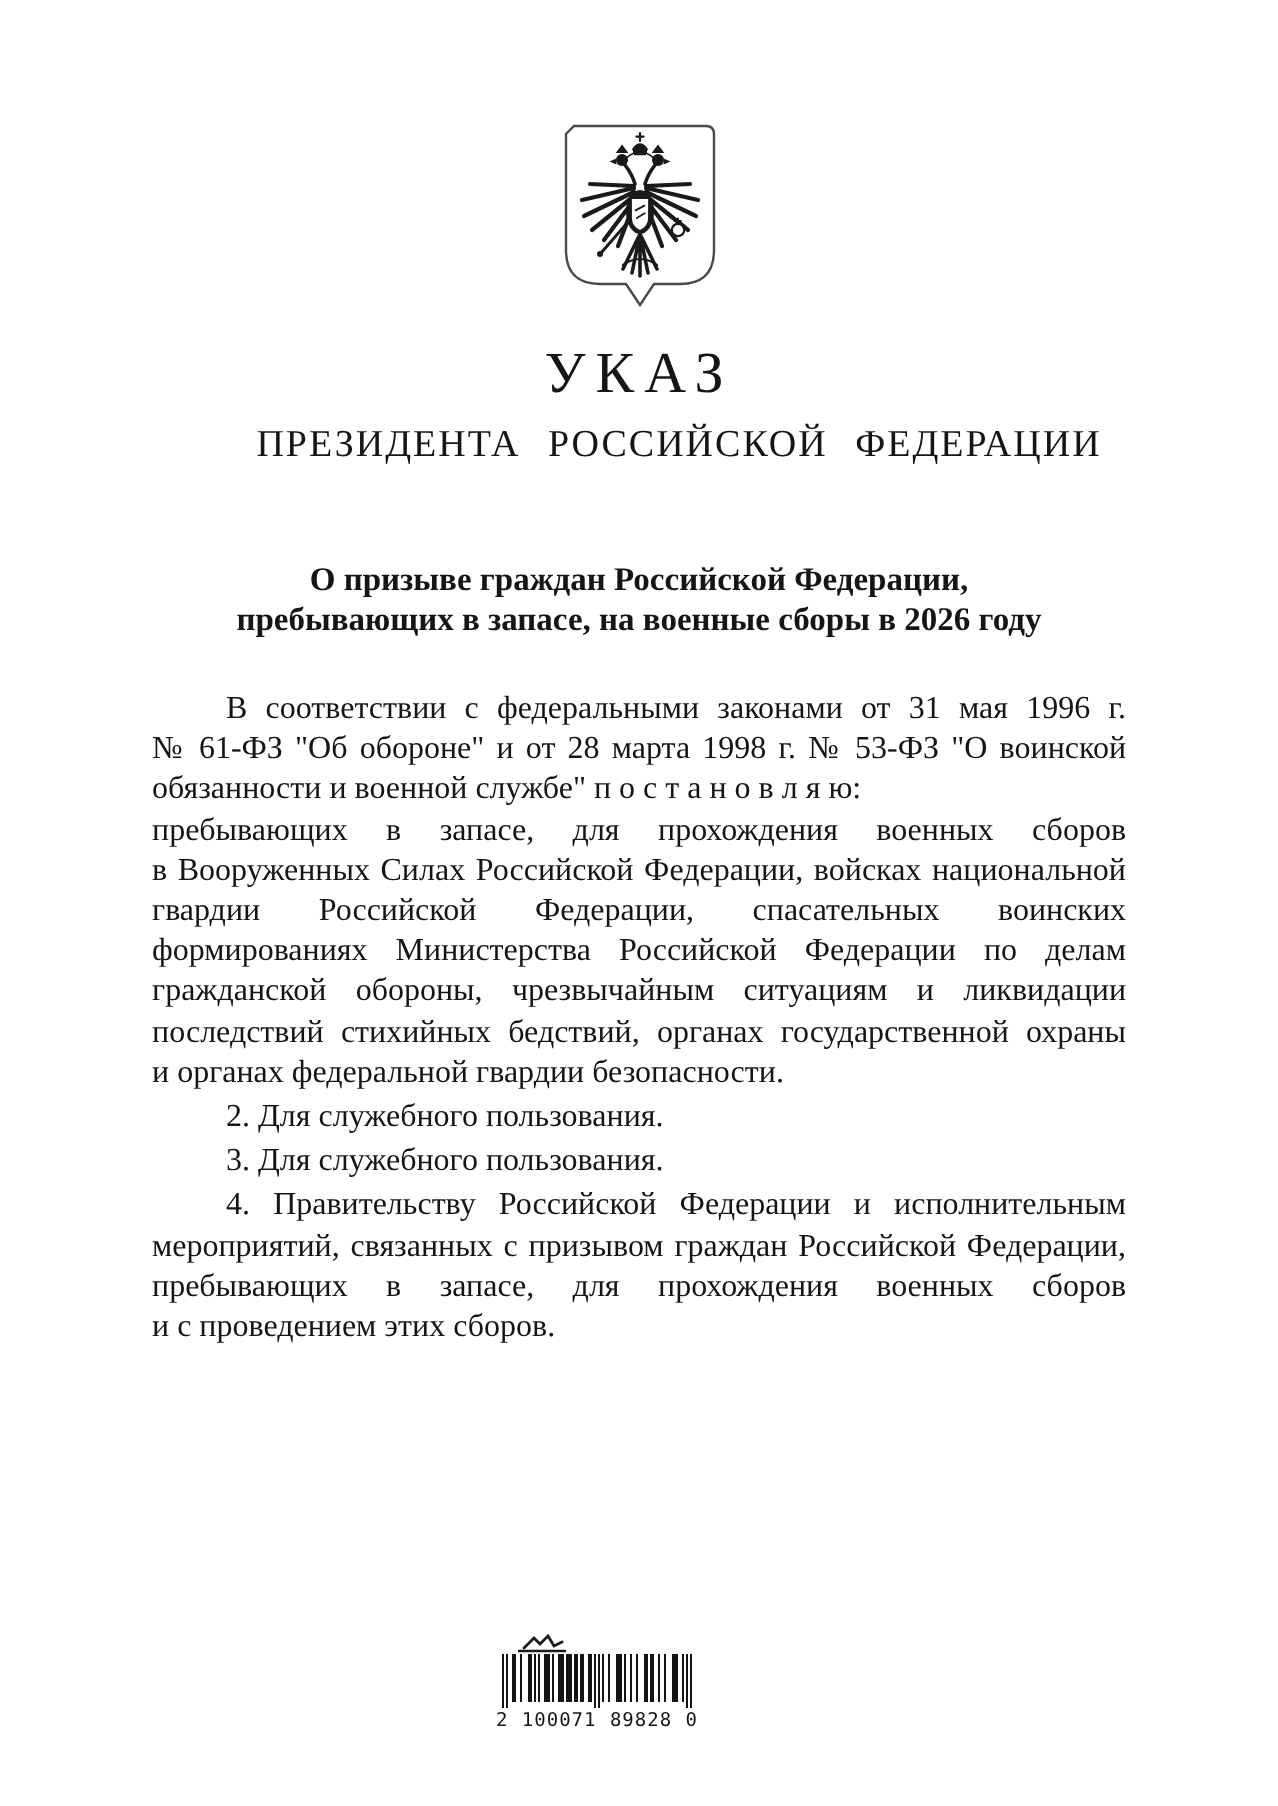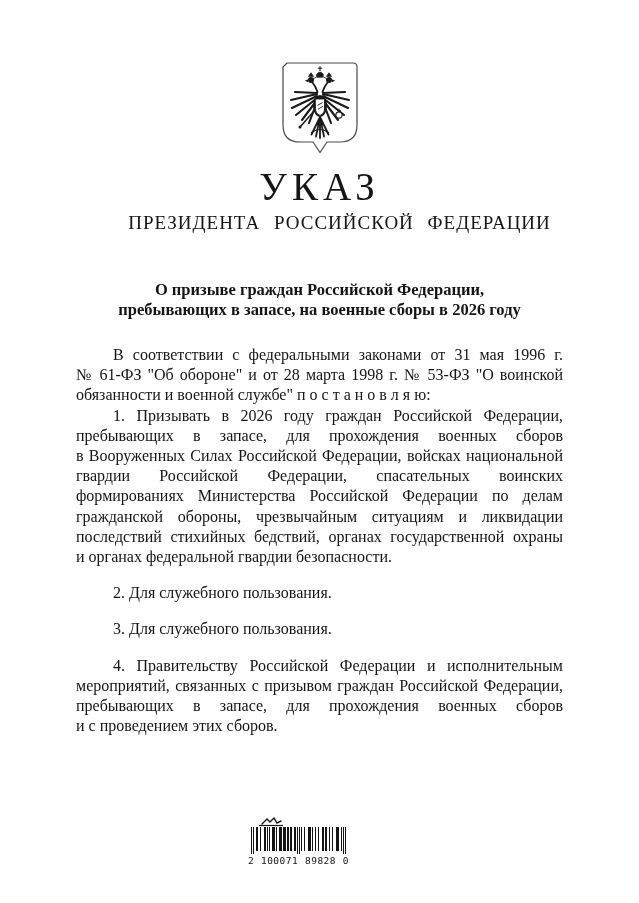"УКАЗ" .decree-word { font-size: 39px -> 29px }
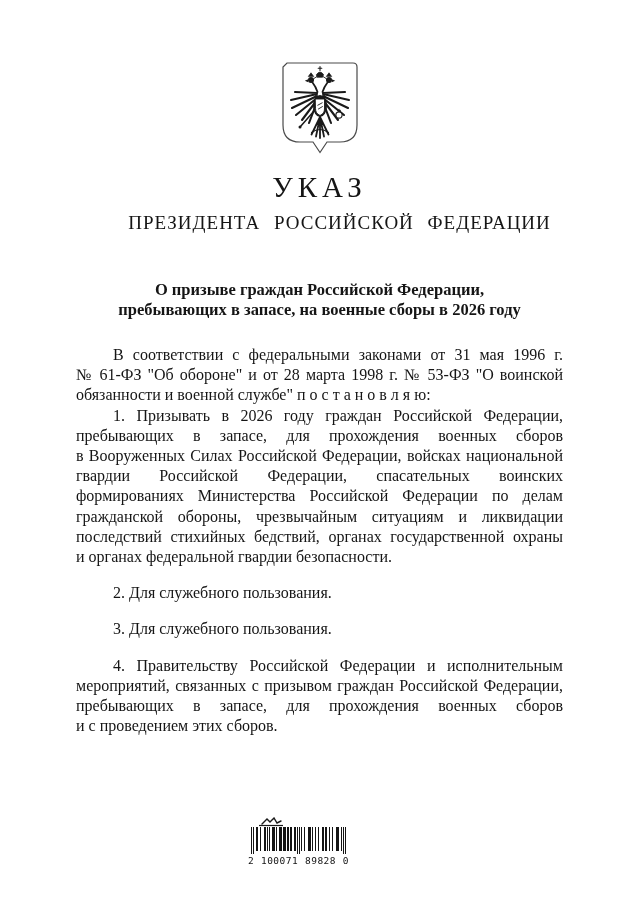"1. Призывать в 2026 году" div.line { html: <div>1. Призывать в 2026 году граждан Российской Федерации,</div> -> none }
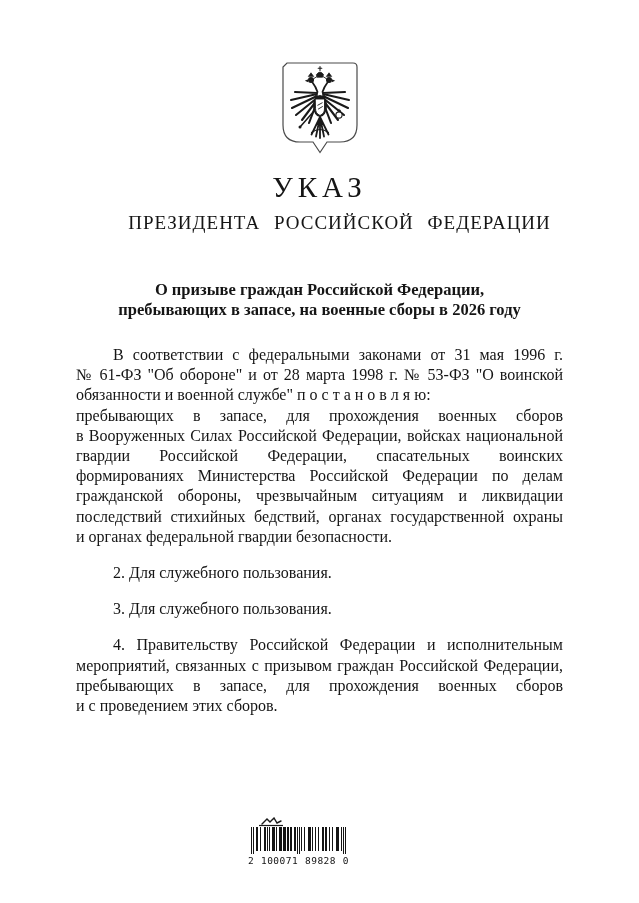"2. Для служебного пользования." .para.gap { margin-top: 16px -> 2px }
